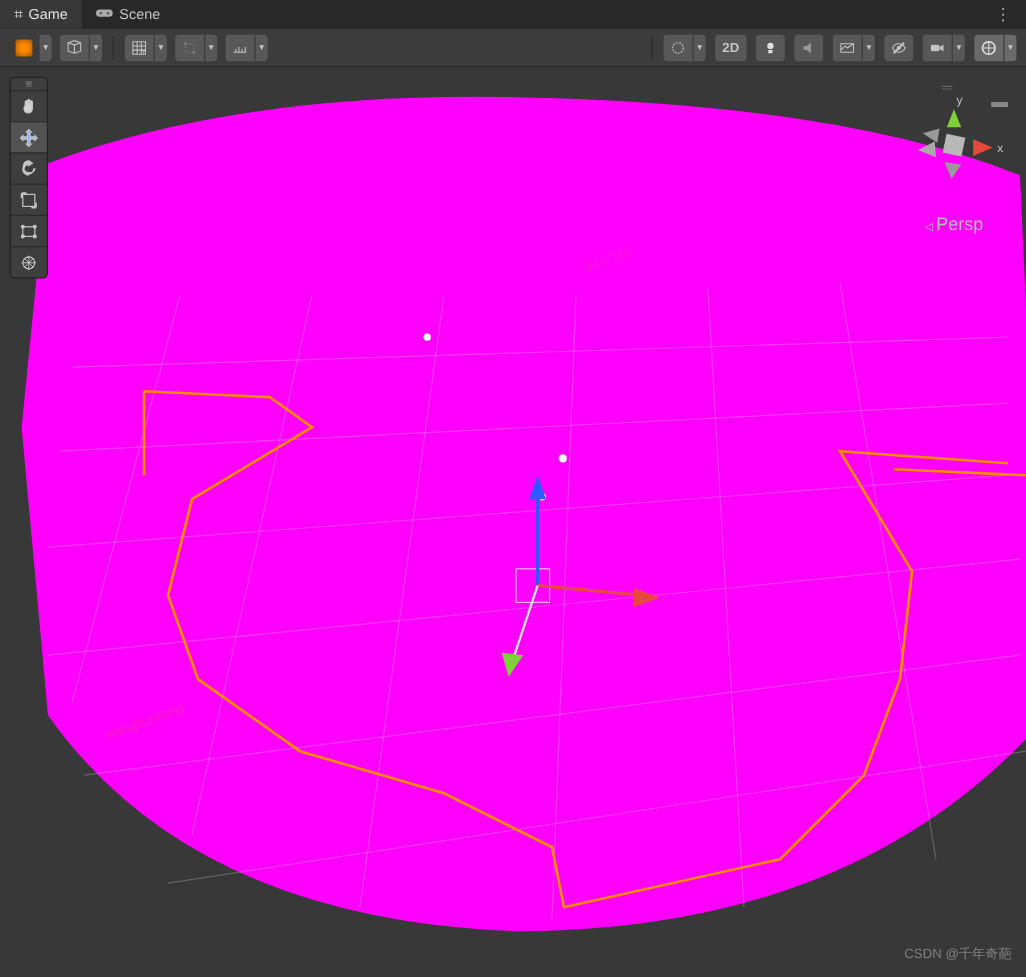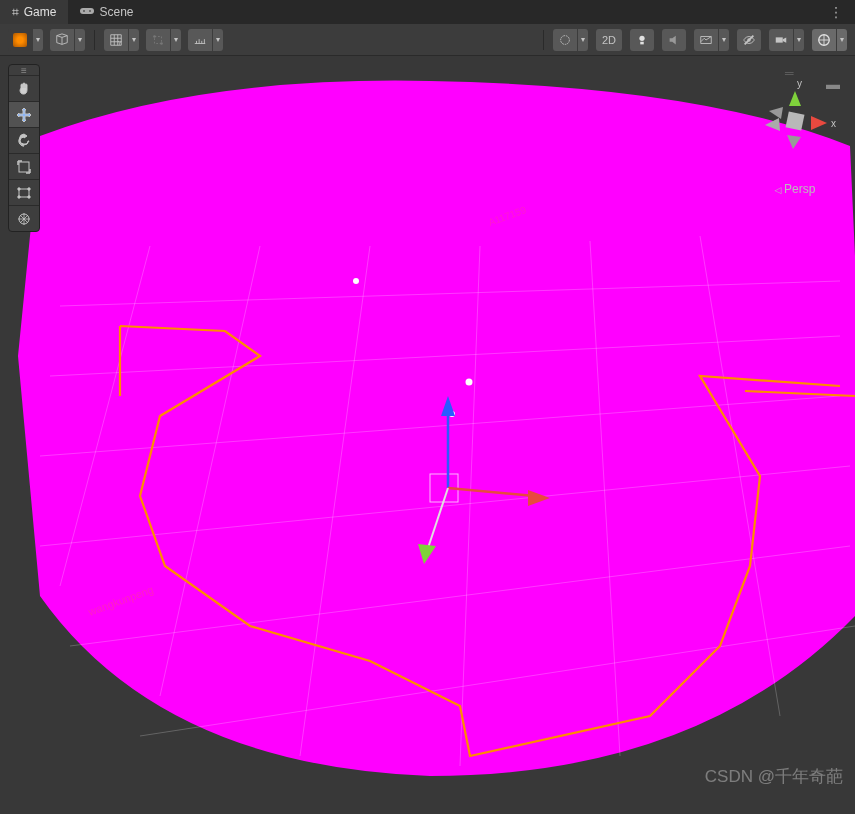"2D" .tb-label { font-weight: 400 -> 700 }
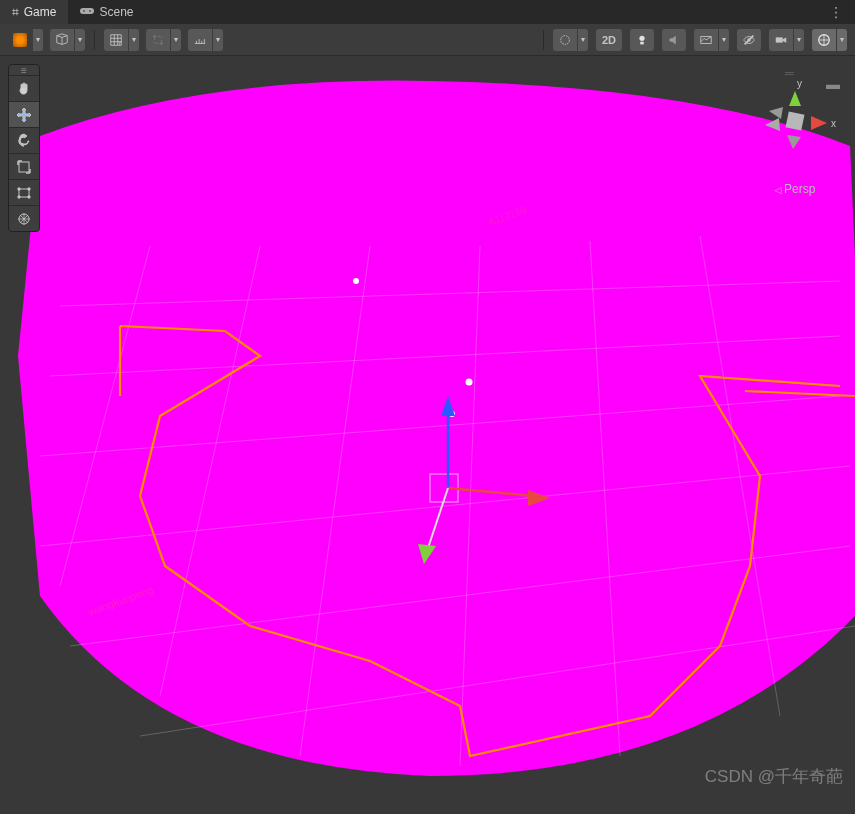"Persp" .persp-label { font-size: 12px -> 15px }
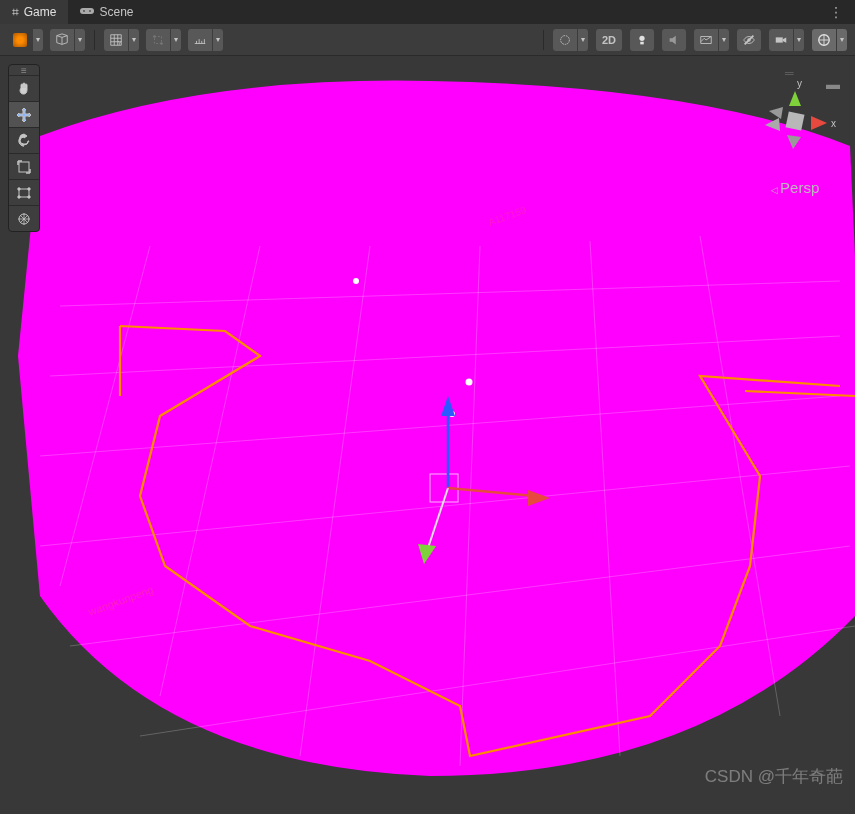"CSDN @千年奇葩" .watermark { bottom: 26px -> 12px; font-size: 17px -> 11px }
